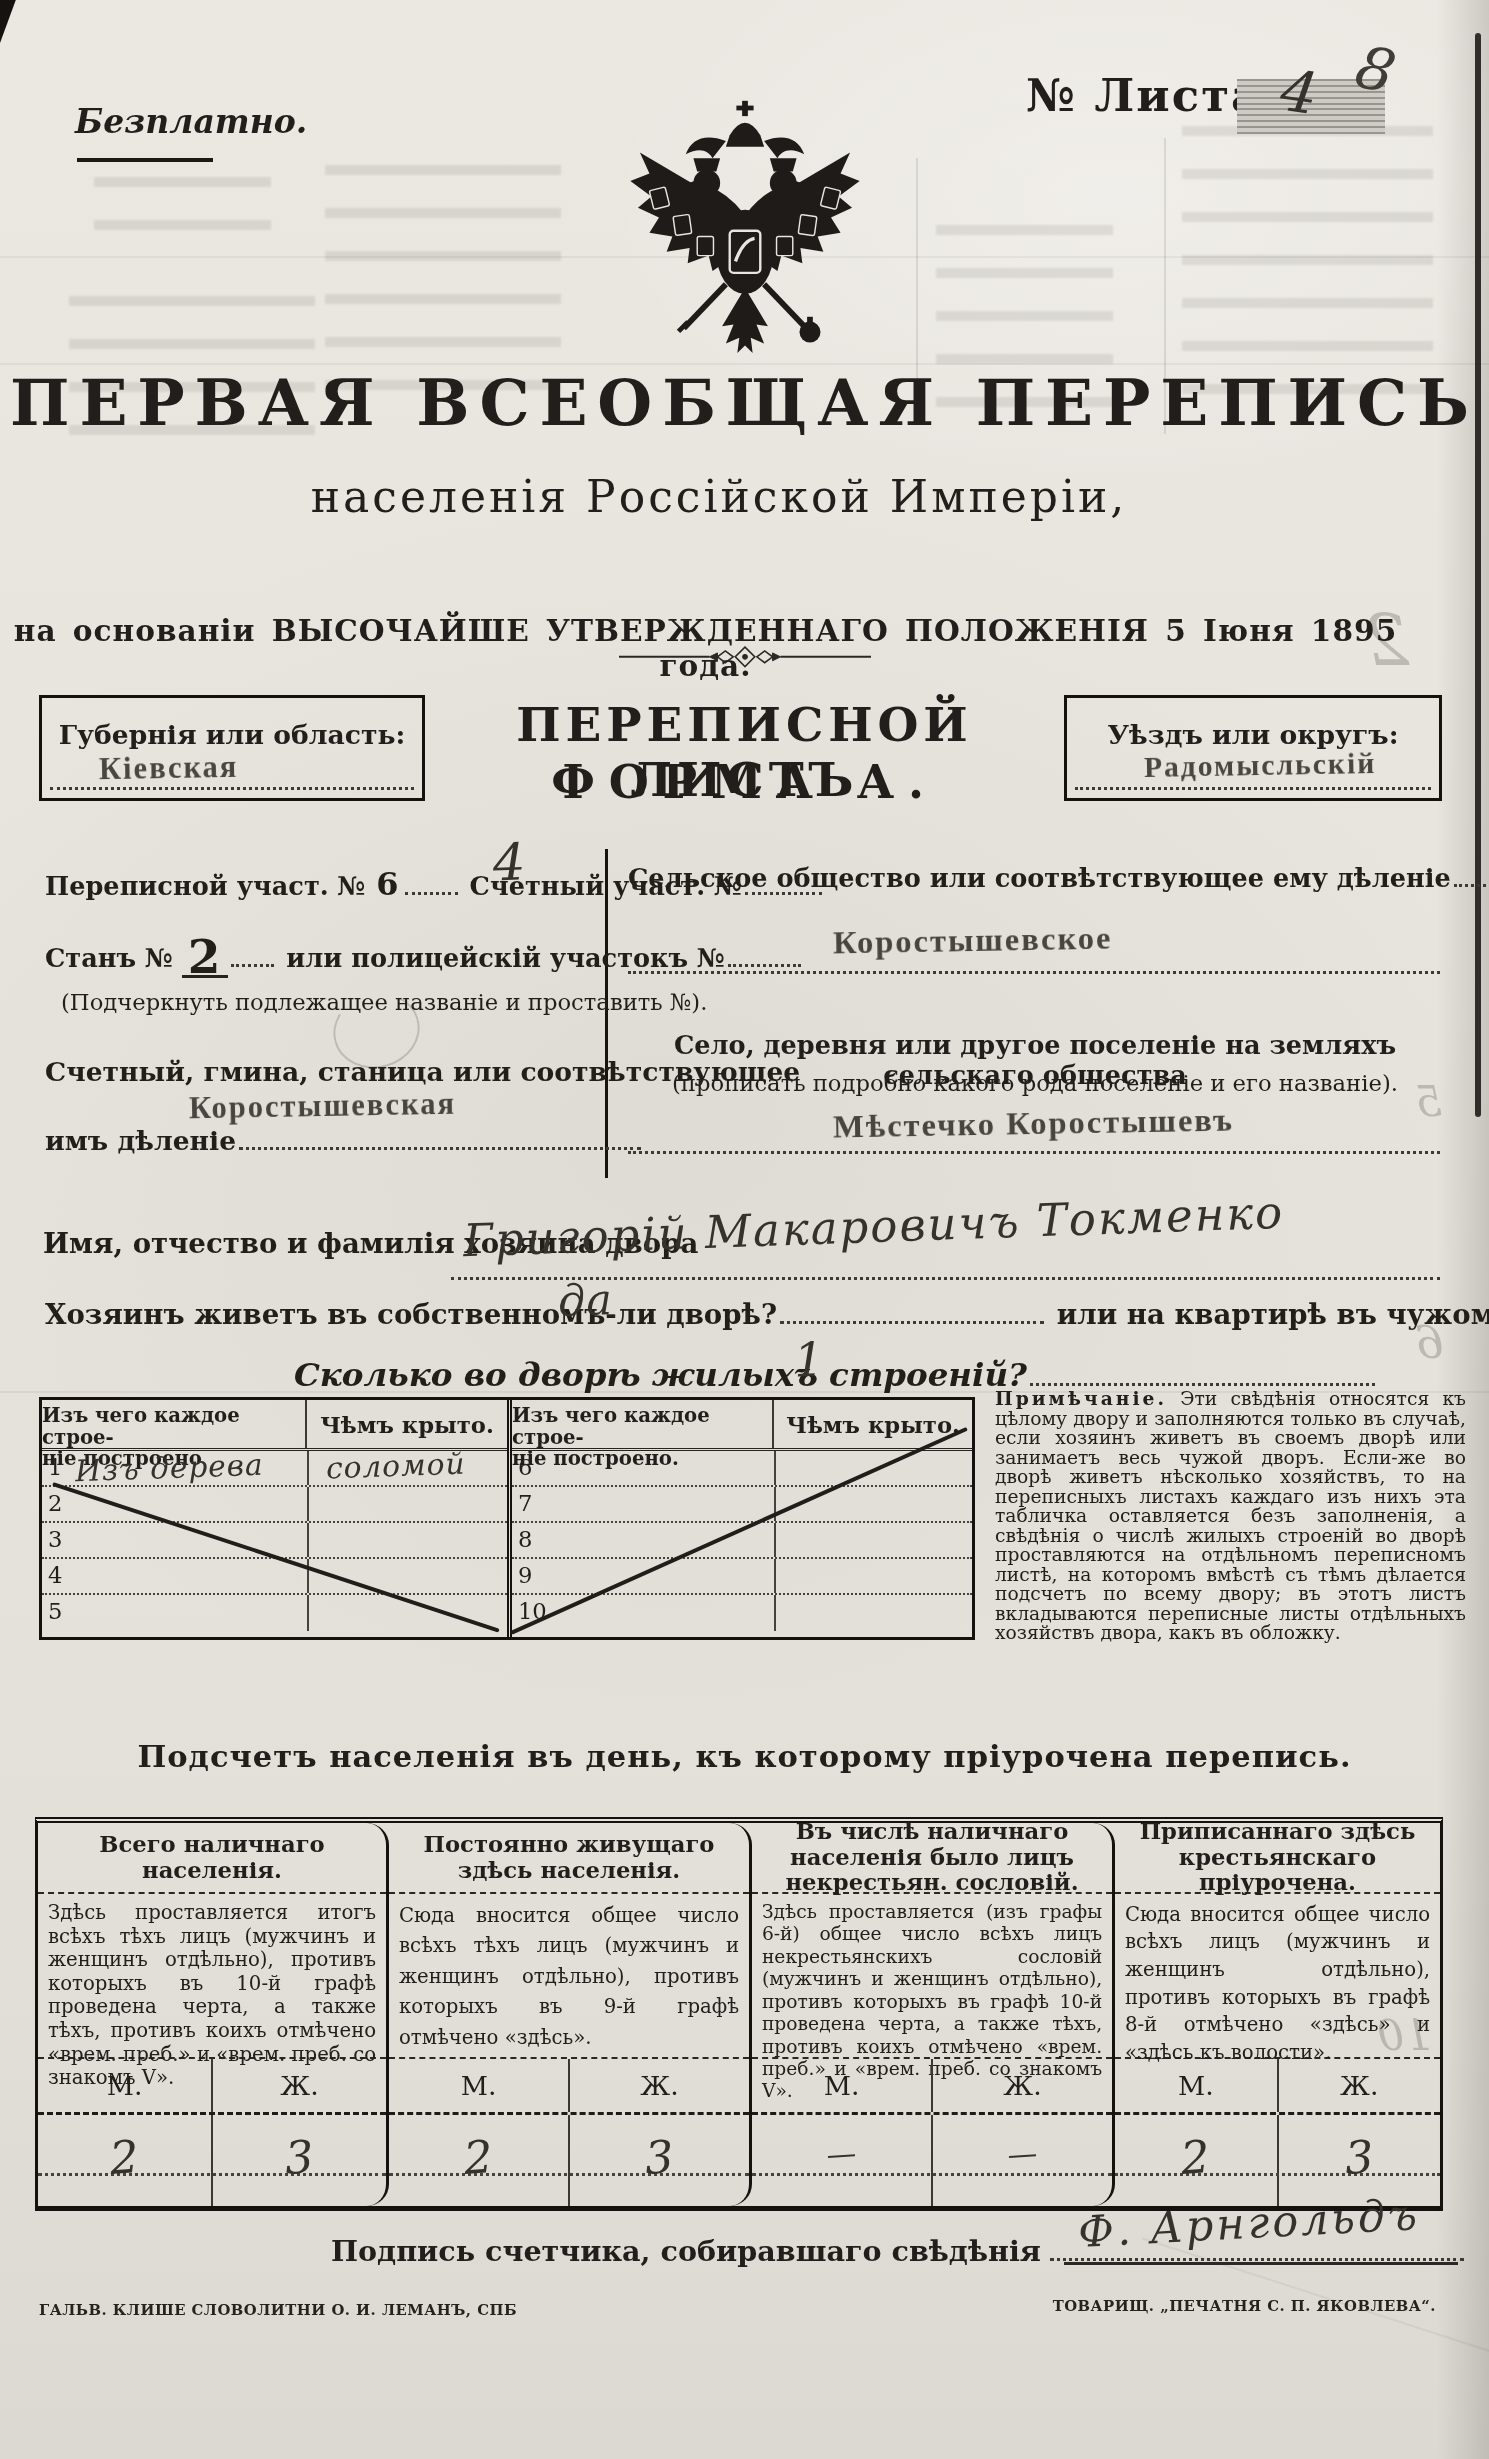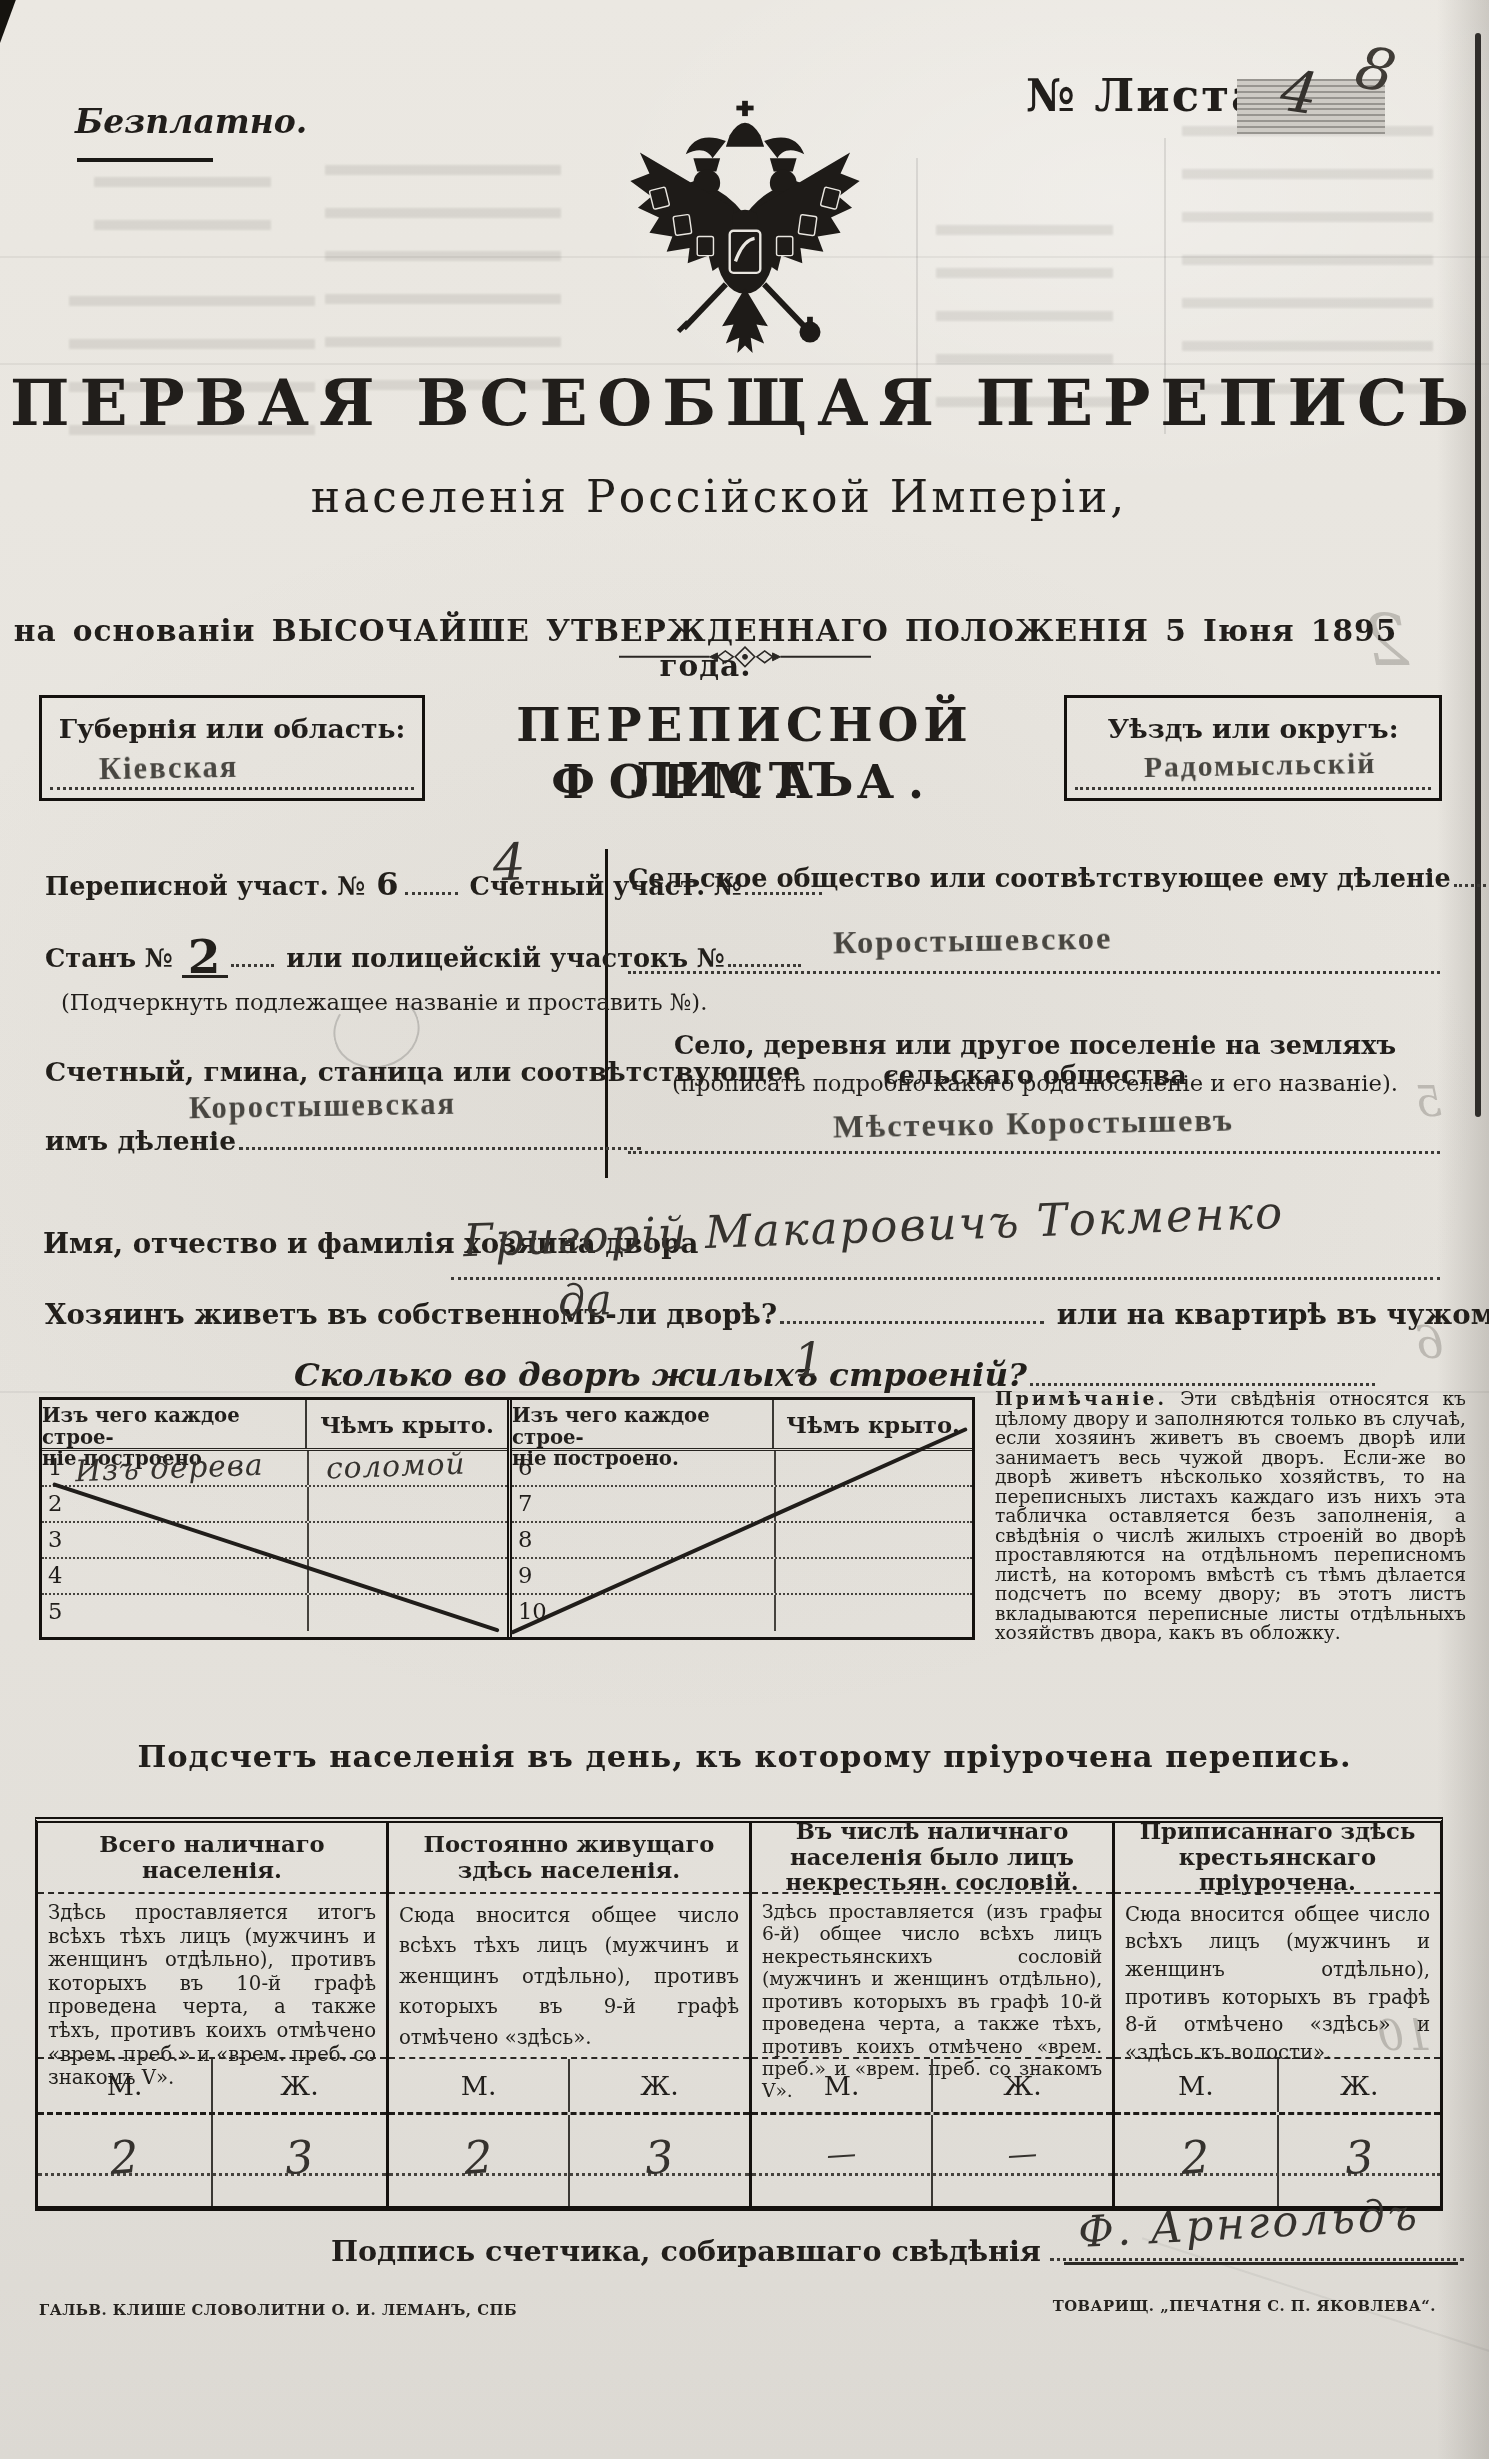"Губернія или область:" .hbox .lbl { margin-top: 15px -> 21px }
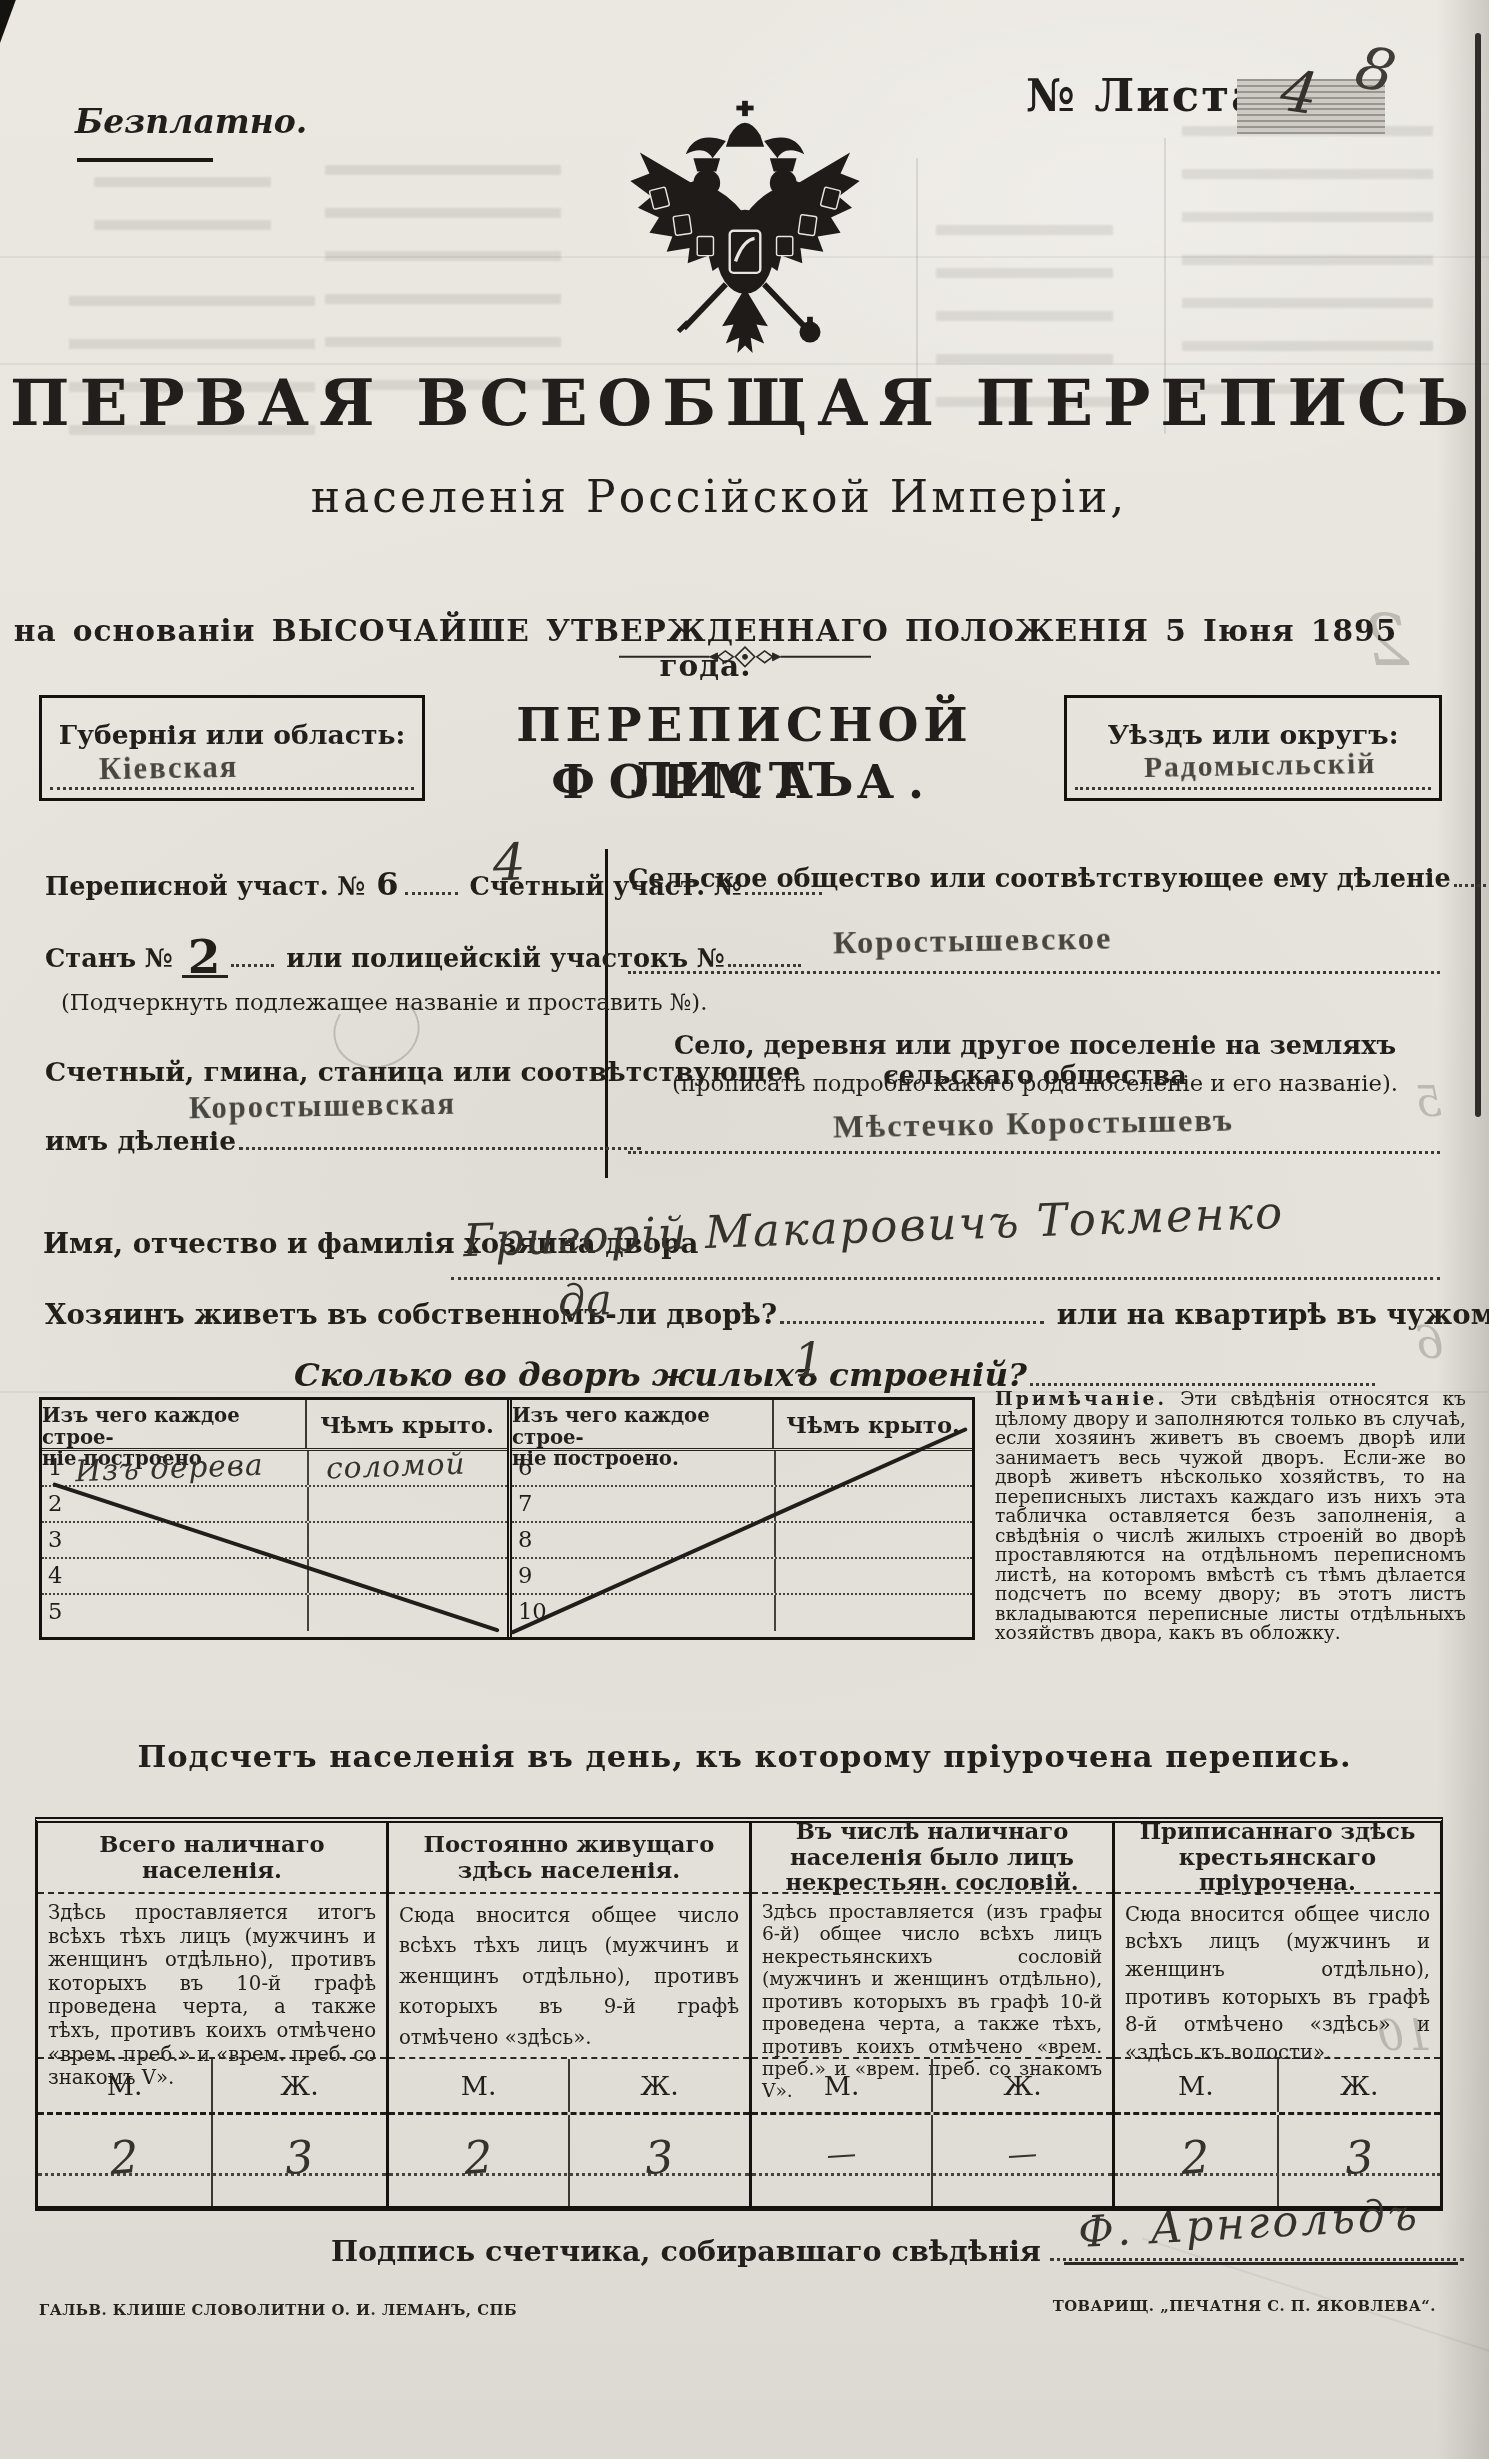"Всего наличнаго населенія." .ccol { border-radius: none -> 22px }
